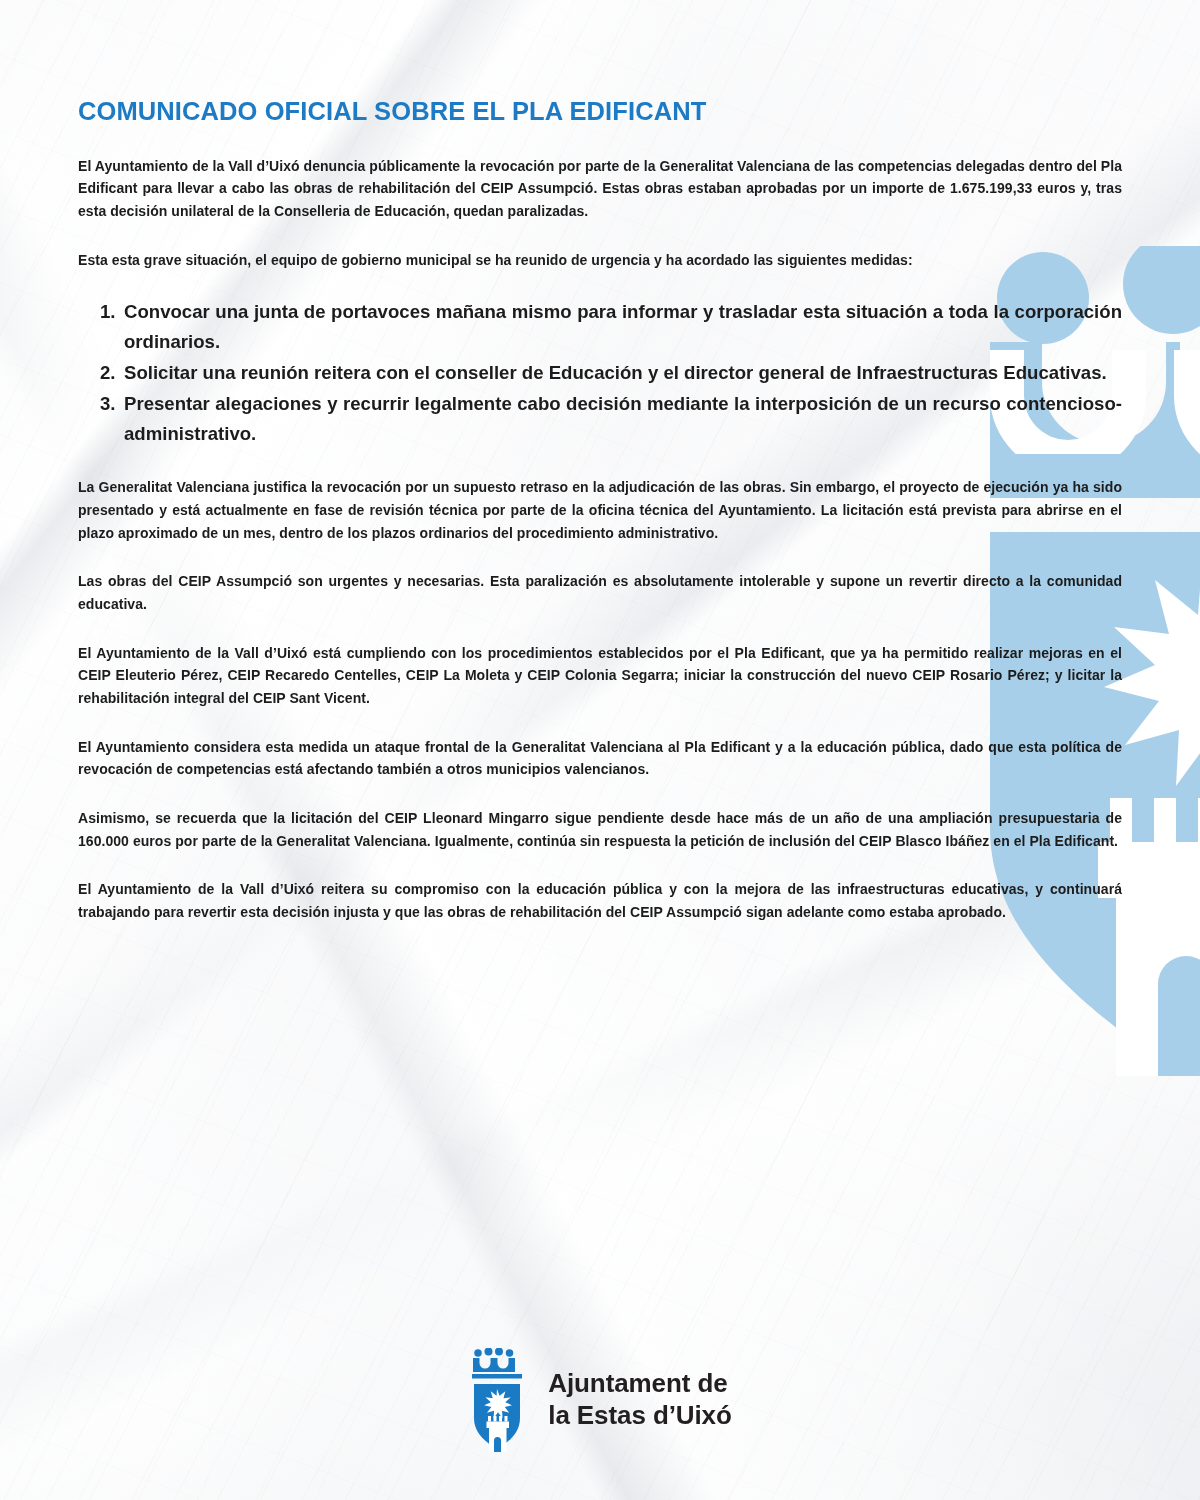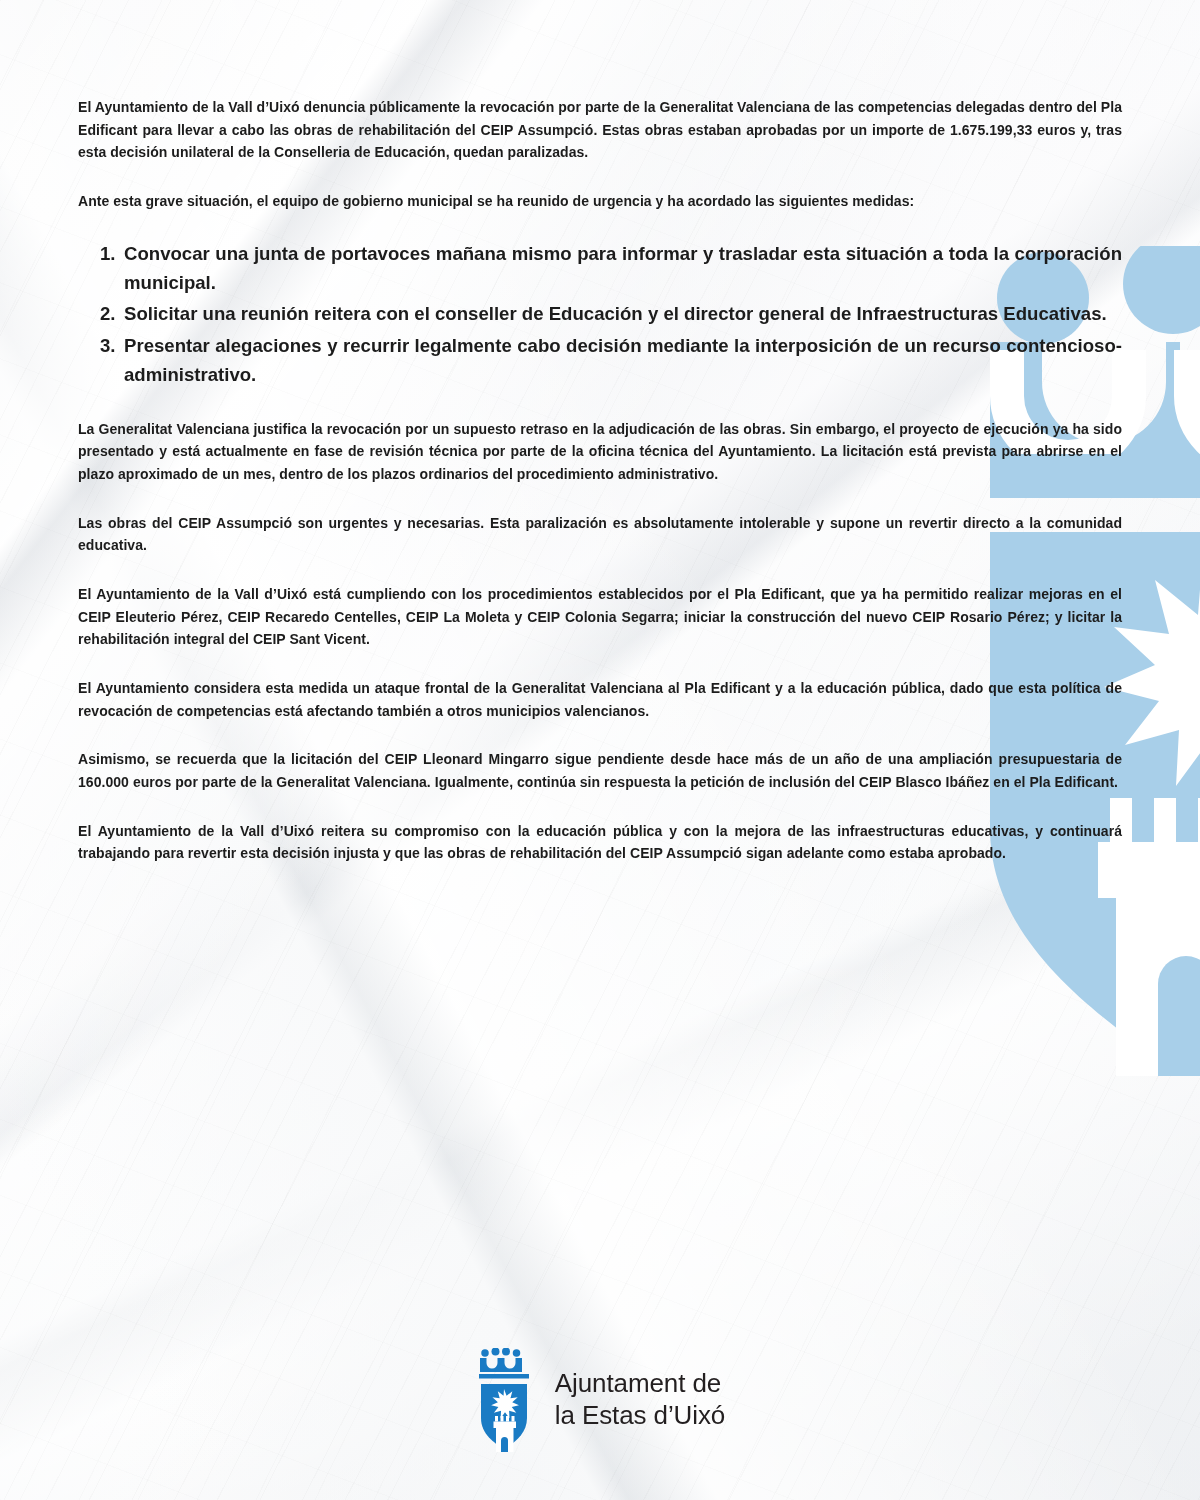"COMUNICADO OFICIAL SOBRE EL PLA" h1 { html: none -> <h1>COMUNICADO OFICIAL SOBRE EL PLA EDIFICANT</h1> }
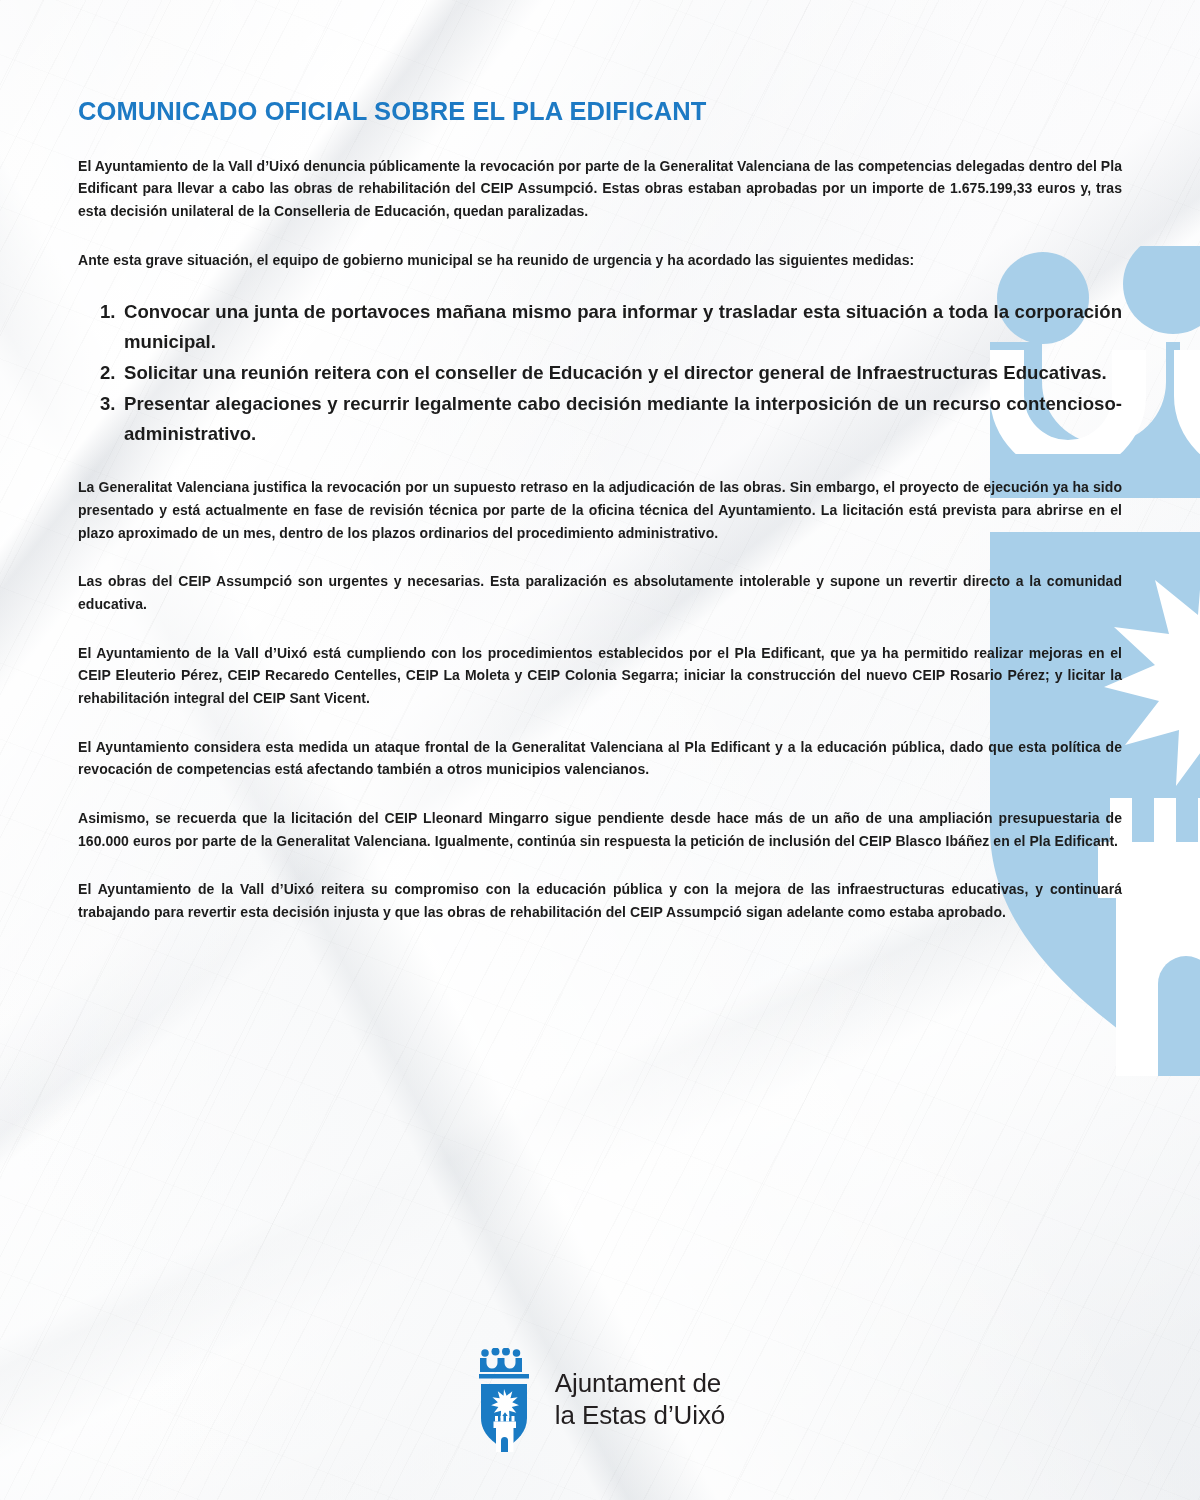"Ante esta grave situación, el" p.para { text: Ante -> Esta }
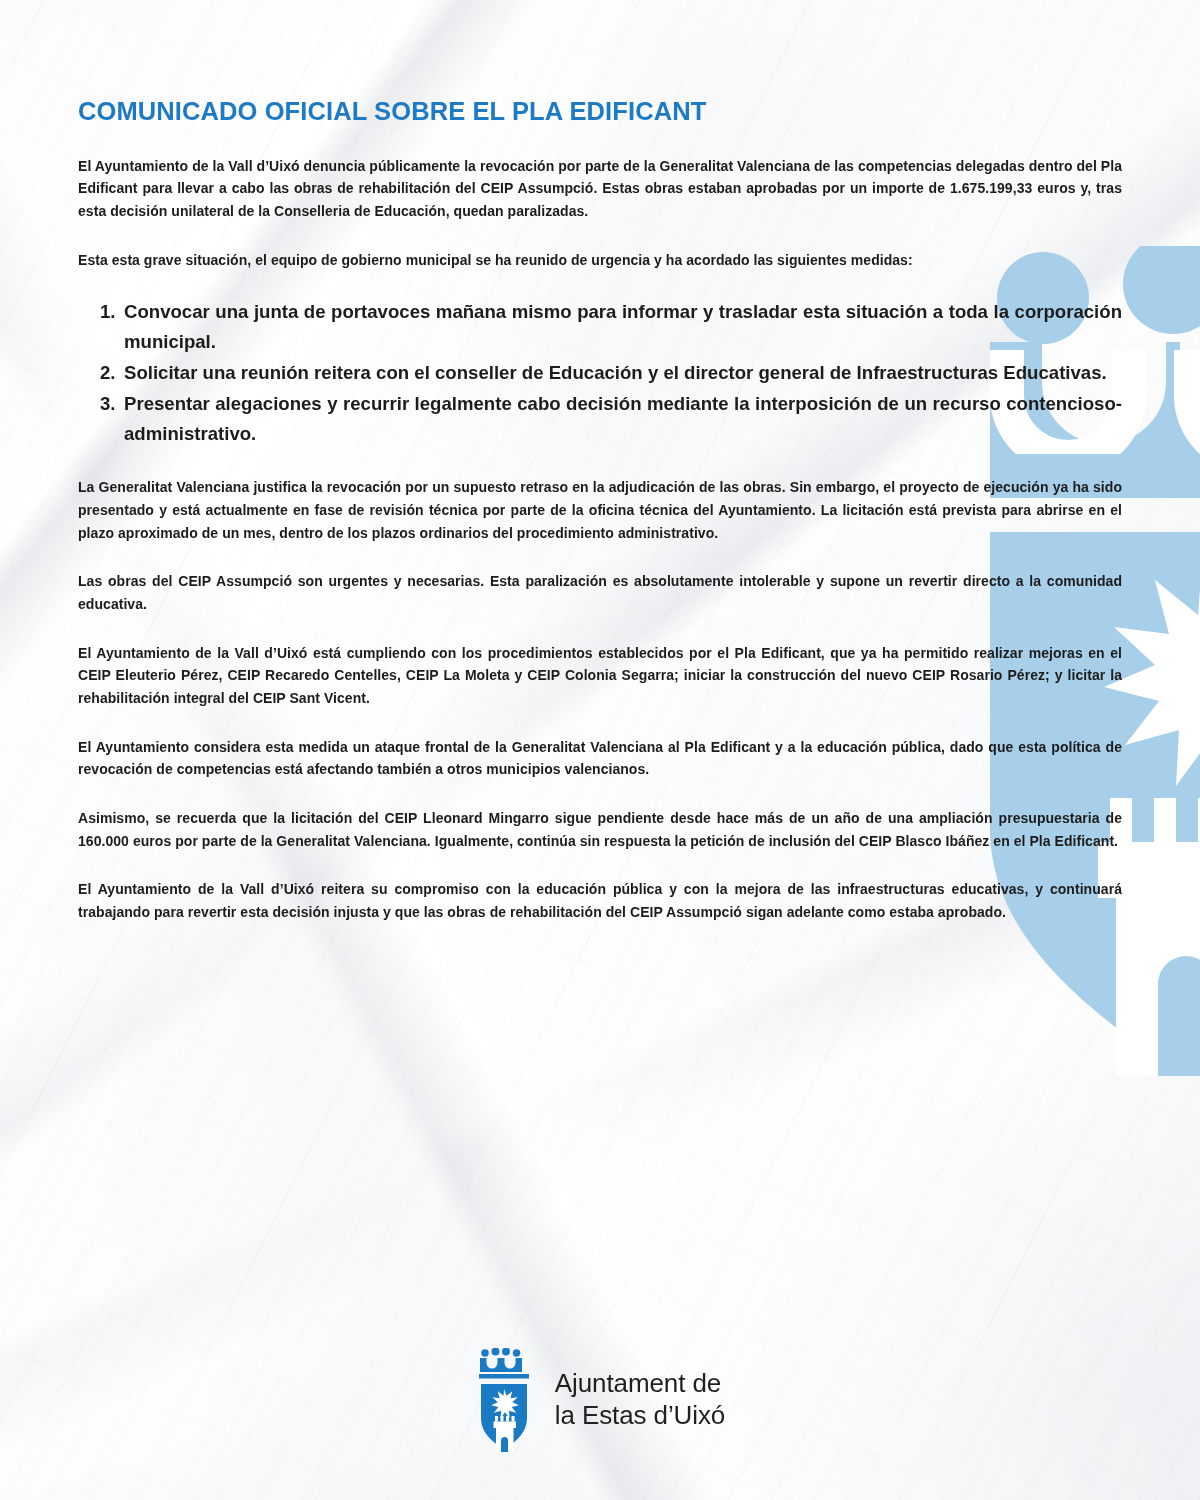"Convocar una junta de portavoces" span.li-text { text: municipal -> ordinarios }
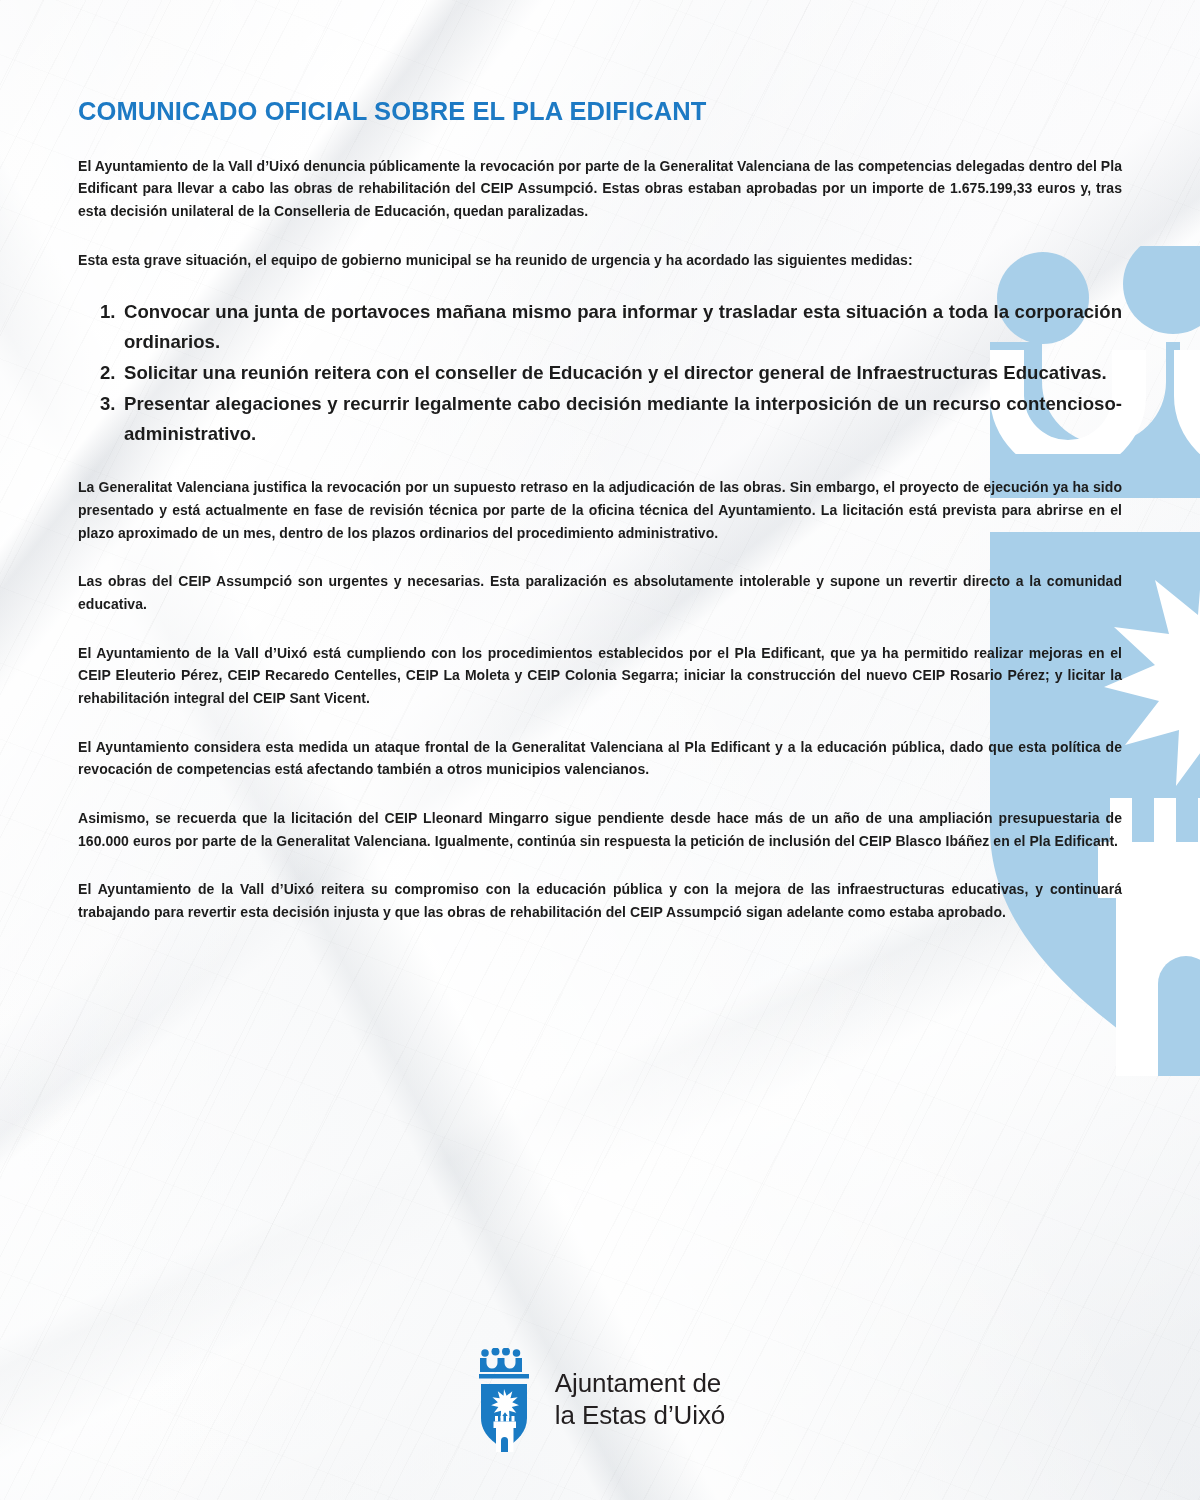"Ajuntament de" #logo-text { font-weight: normal -> bold }
